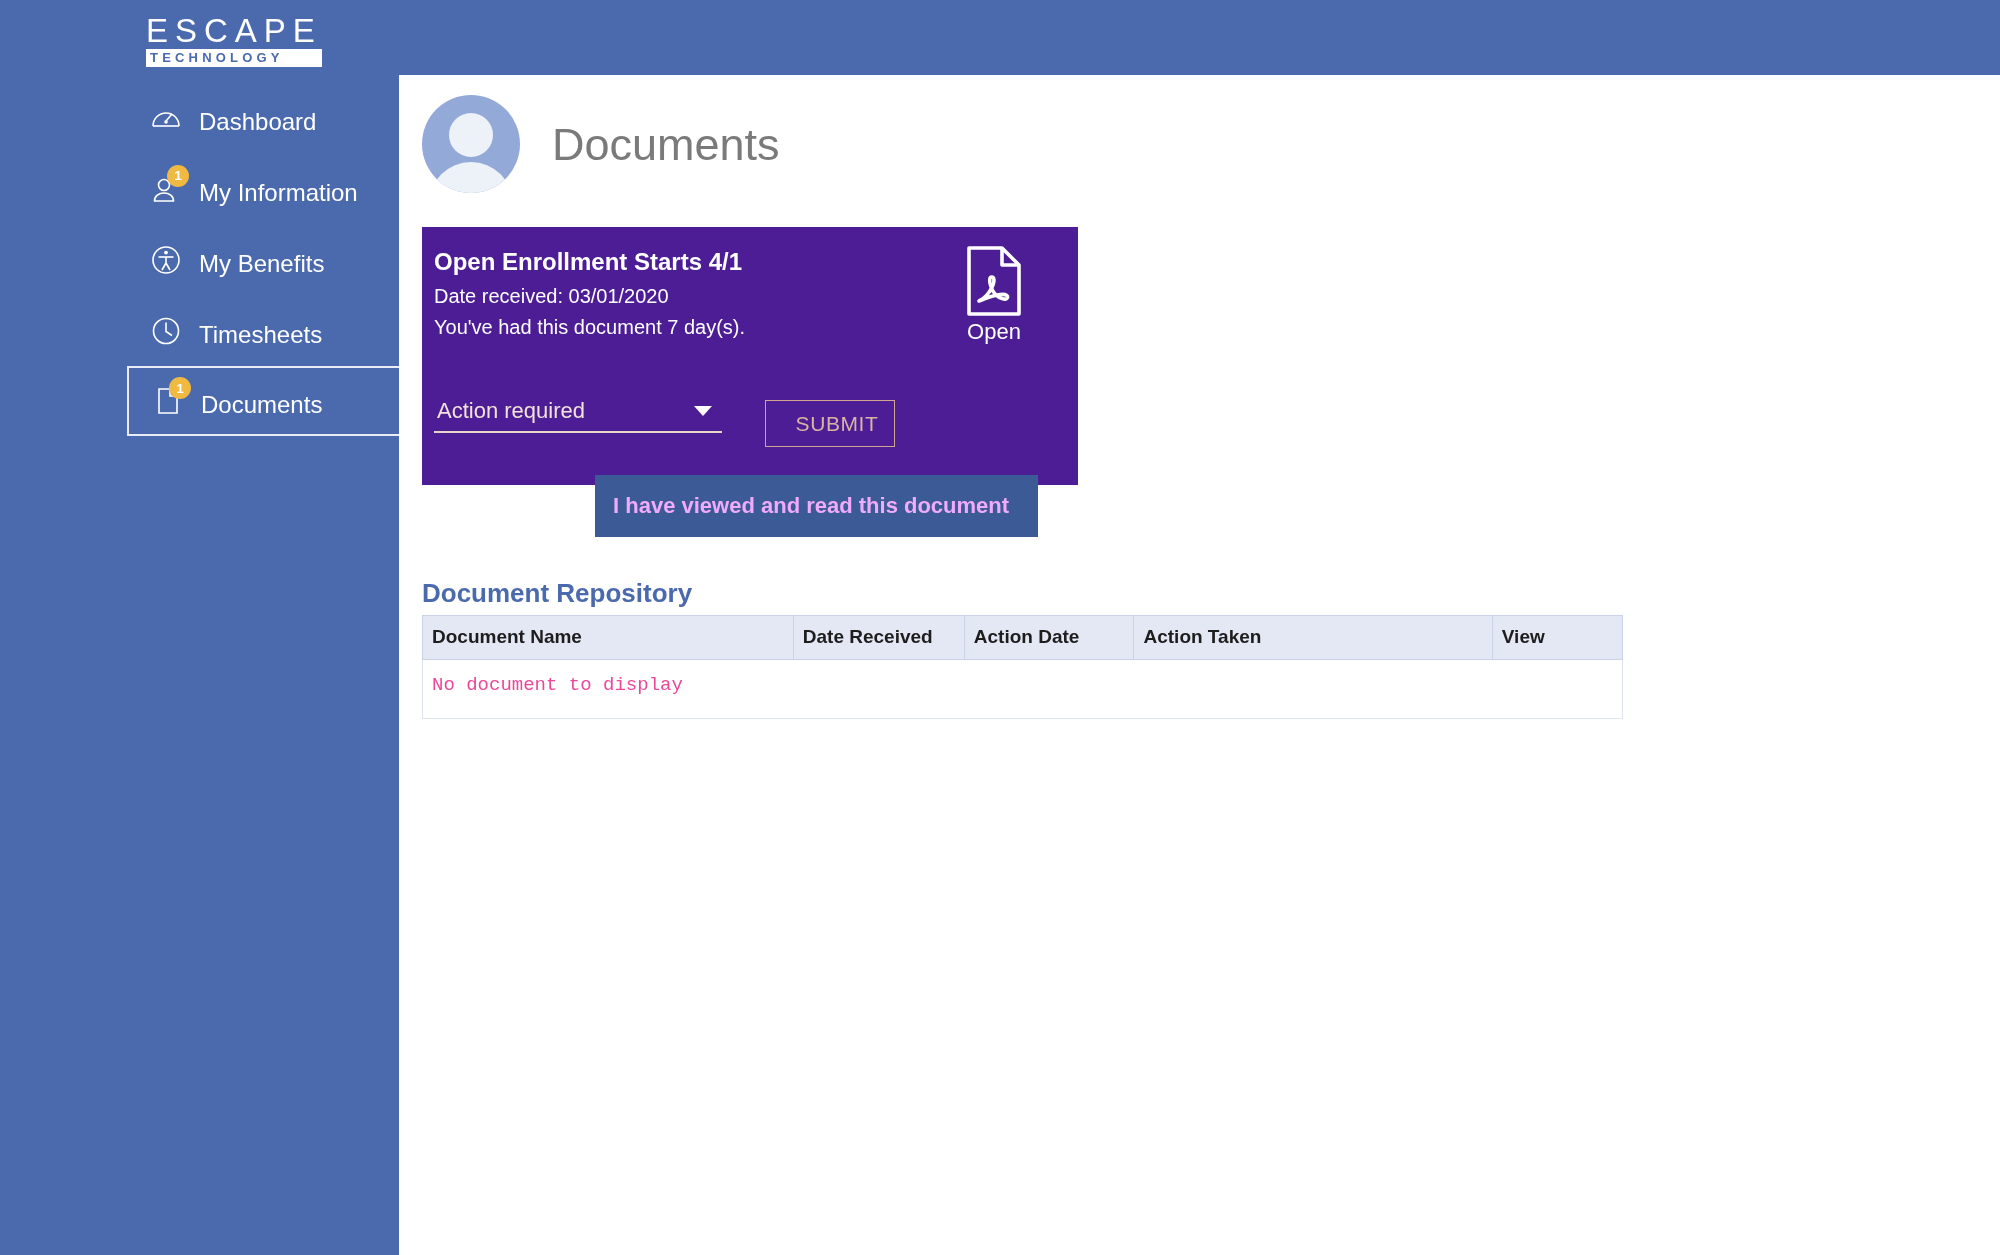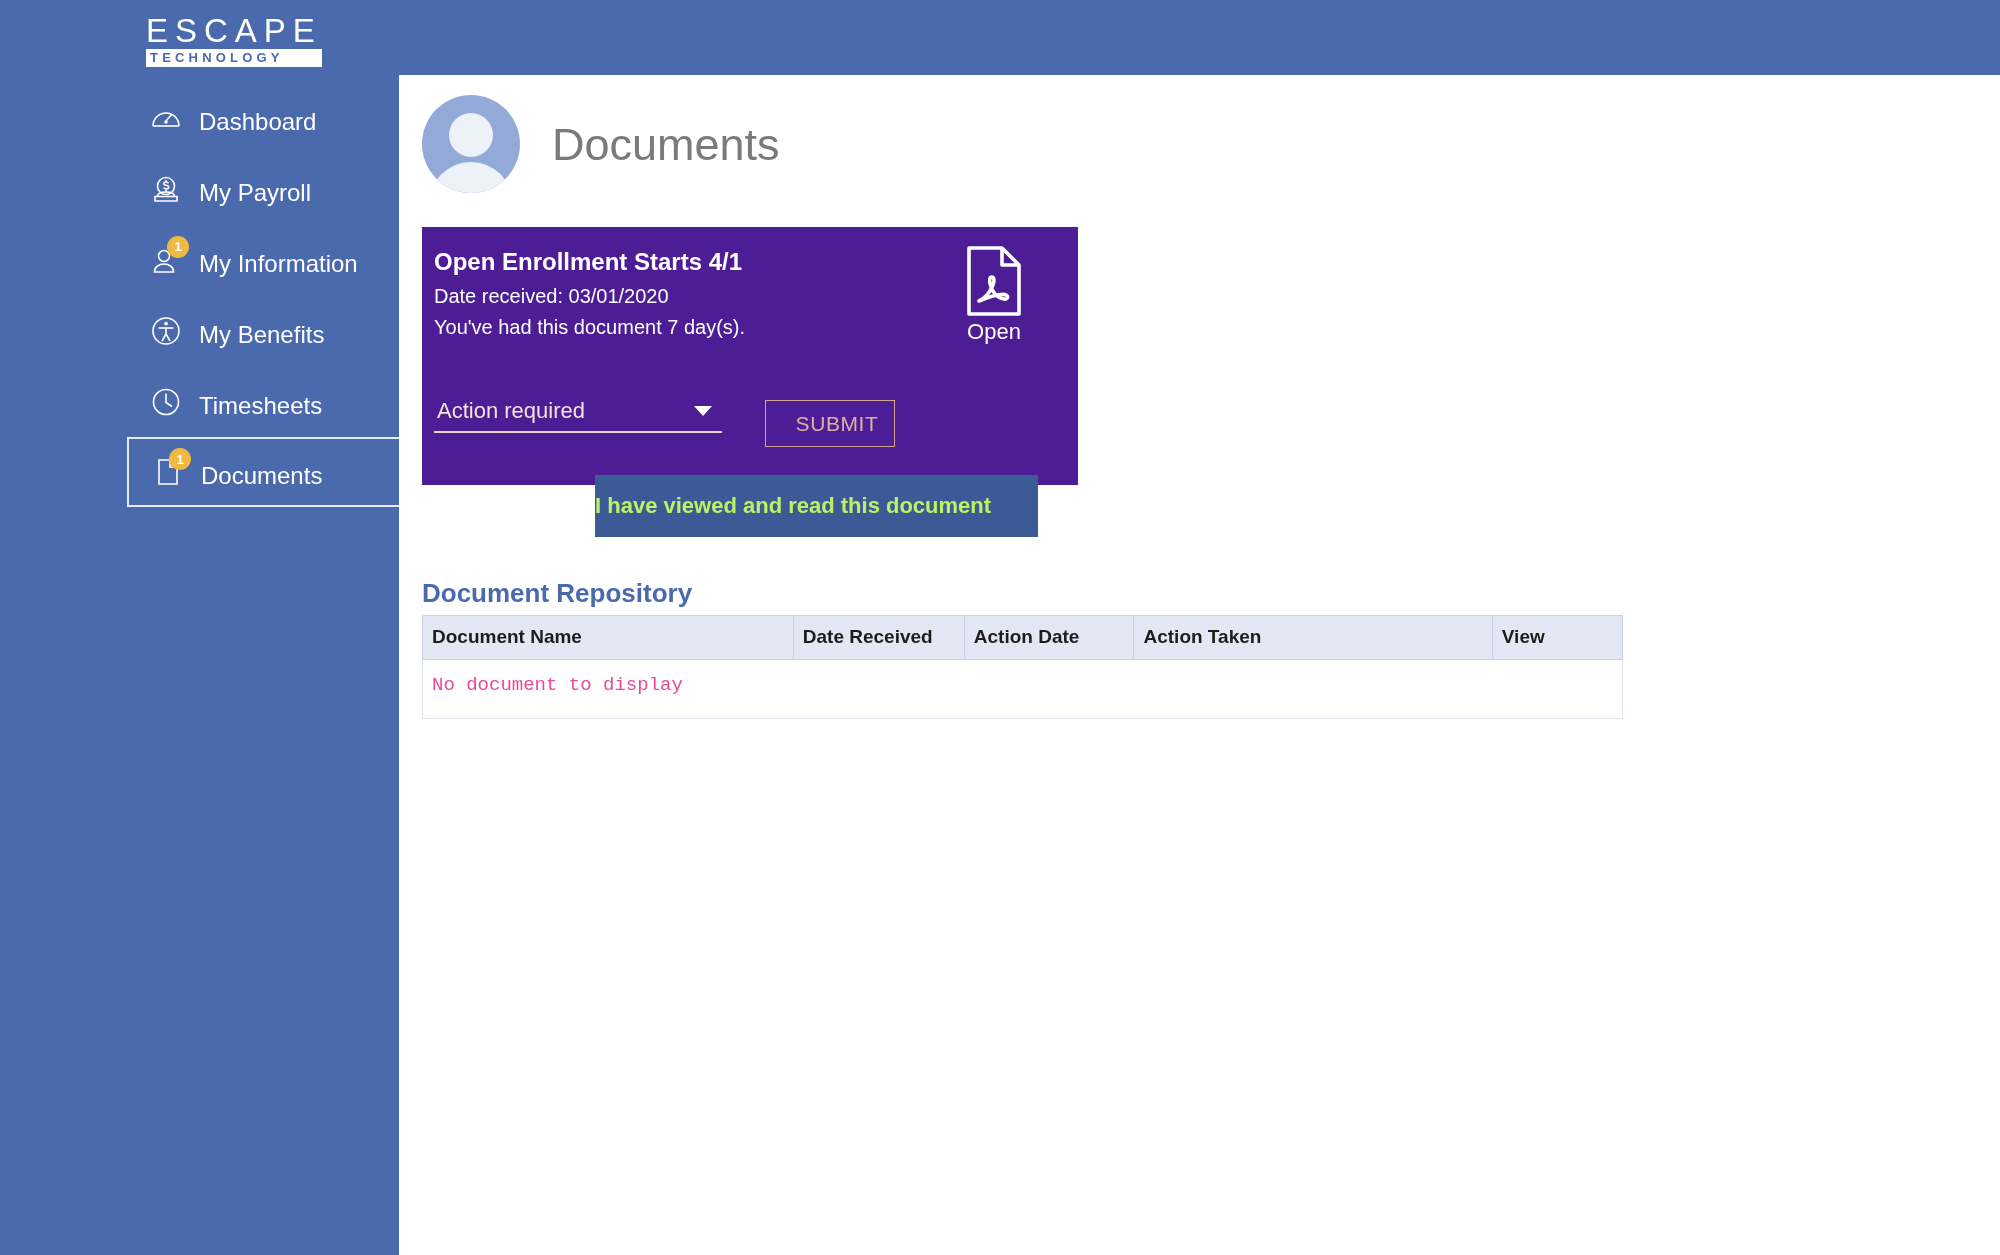"My Payroll" div.nav-item { html: <div> <span> <svg> <circle></circle> <path></path> <line></line> <line></line> <path></path> <path></path> </svg> </span> <span>My Payroll</span> </div> -> none }
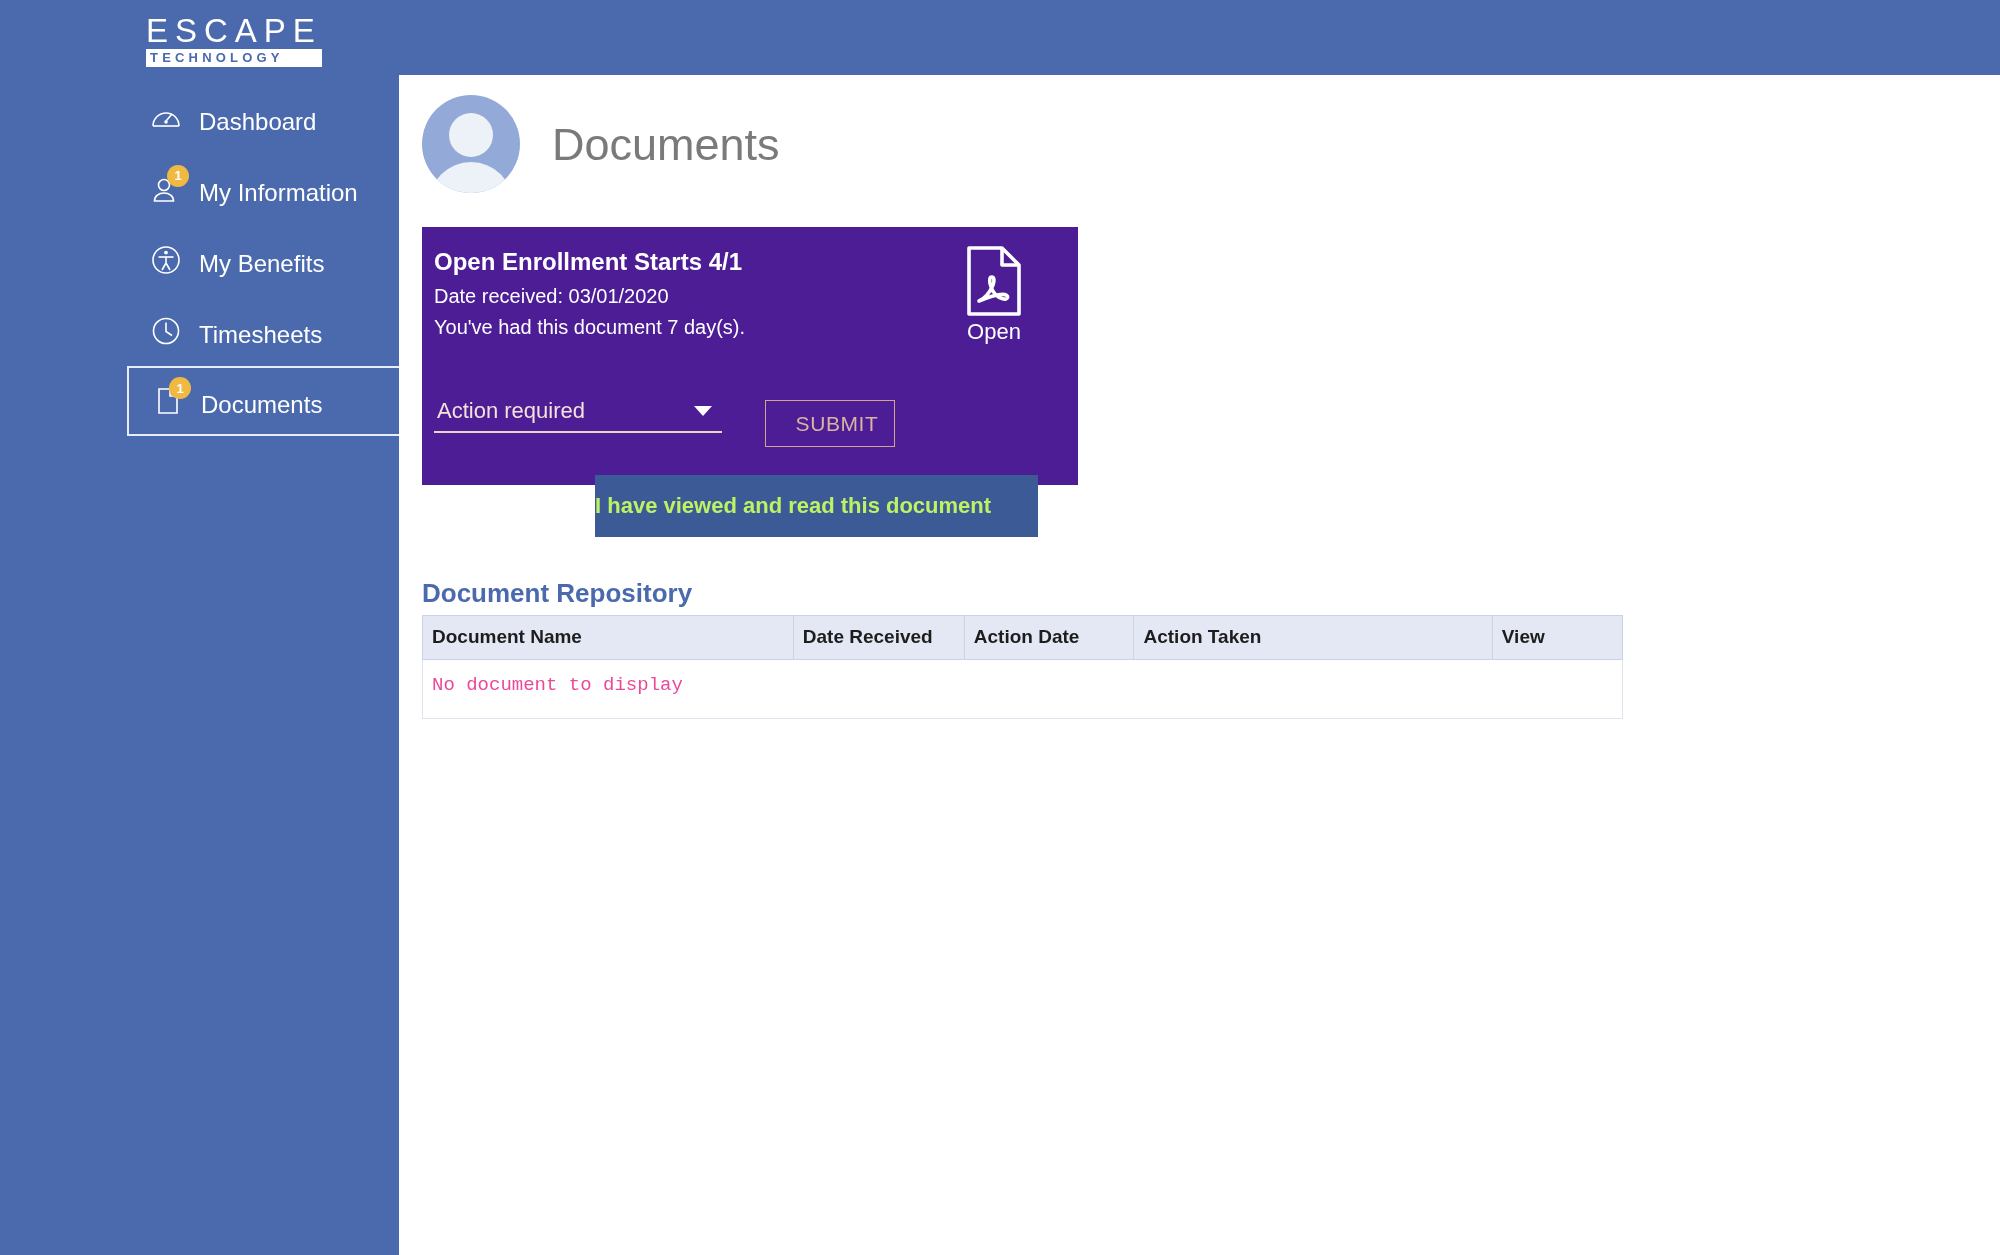"I have viewed and read" .dropdown-panel { color: #bef264 -> #f0abfc; padding-left: none -> 18px }
